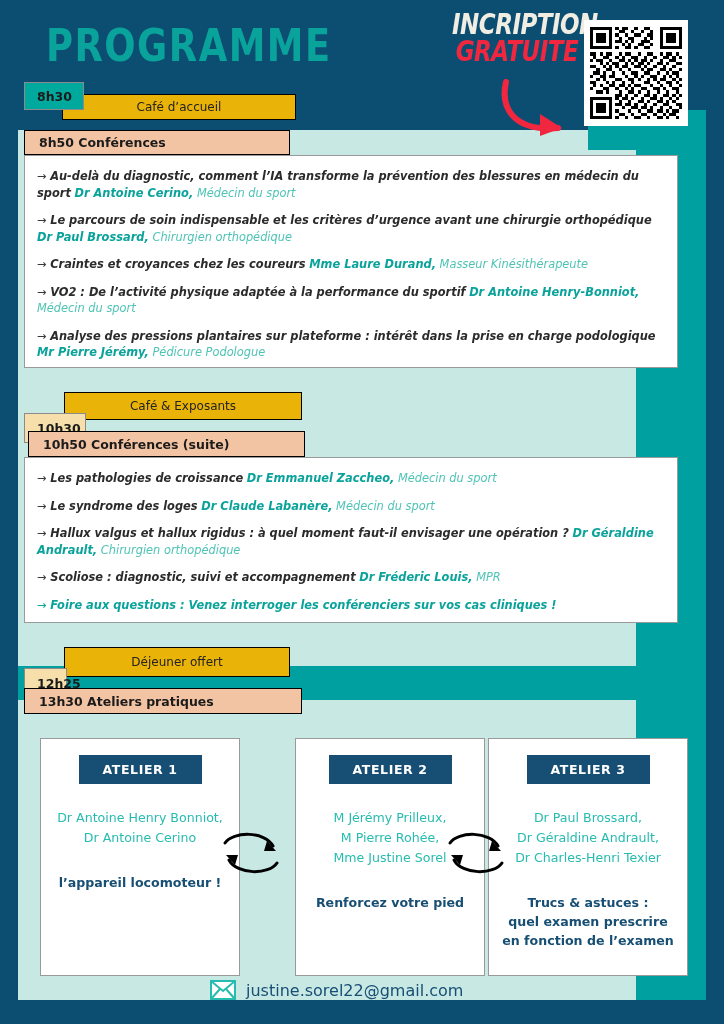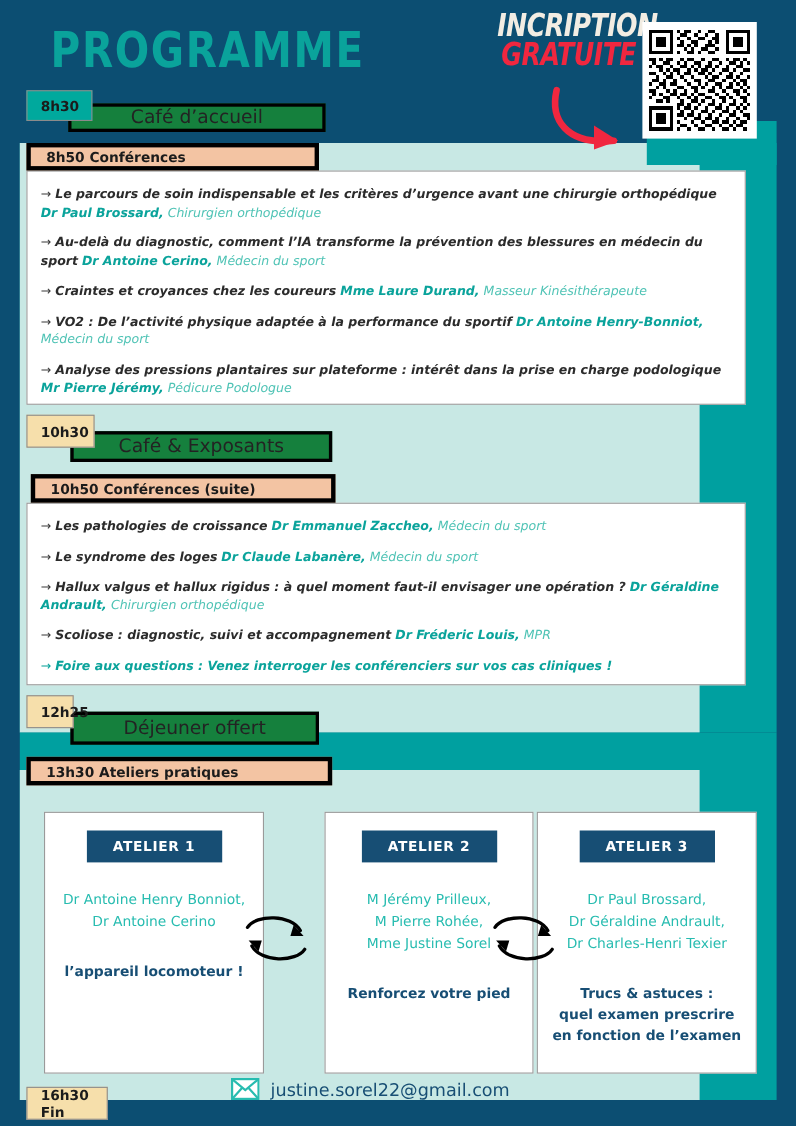"Café d’accueil" .white-row { background: #15803d -> #eab308; border: 3px solid #000000 -> 1px solid #000000; font-size: 17px -> 12px }
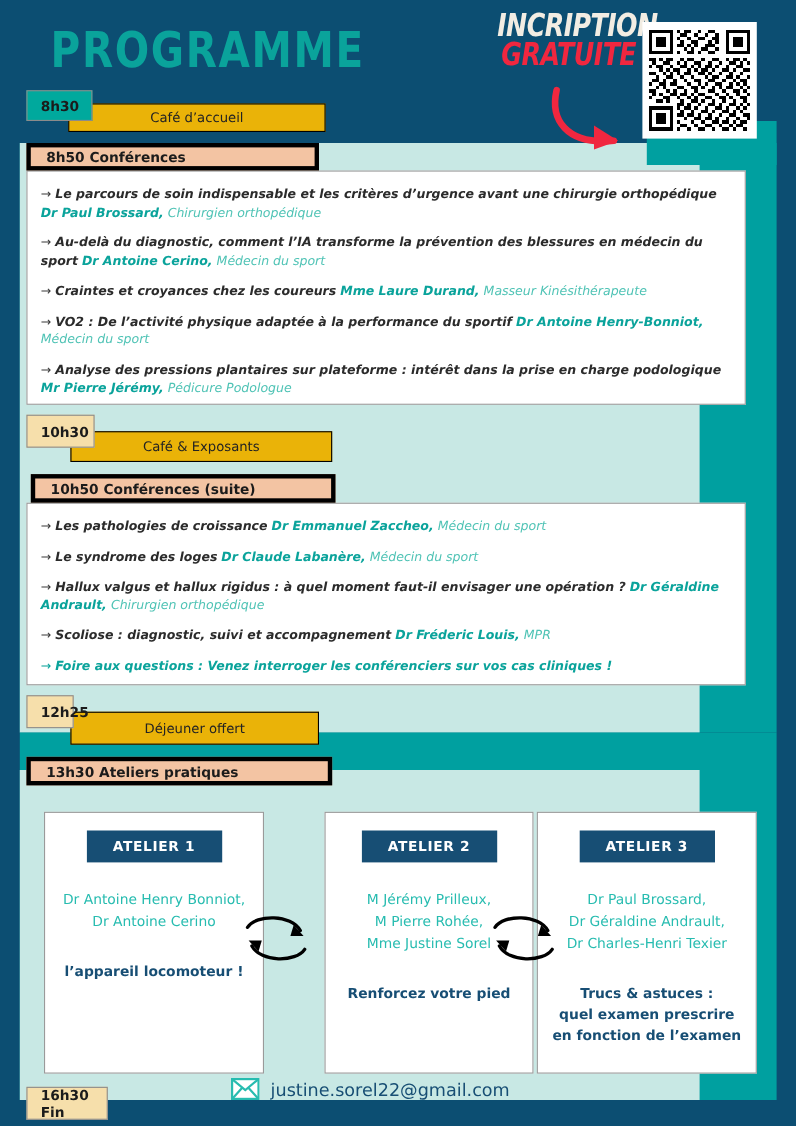"8h50 Conférences" .sec-head { border: 4px solid #000000 -> 1px solid #000000 }
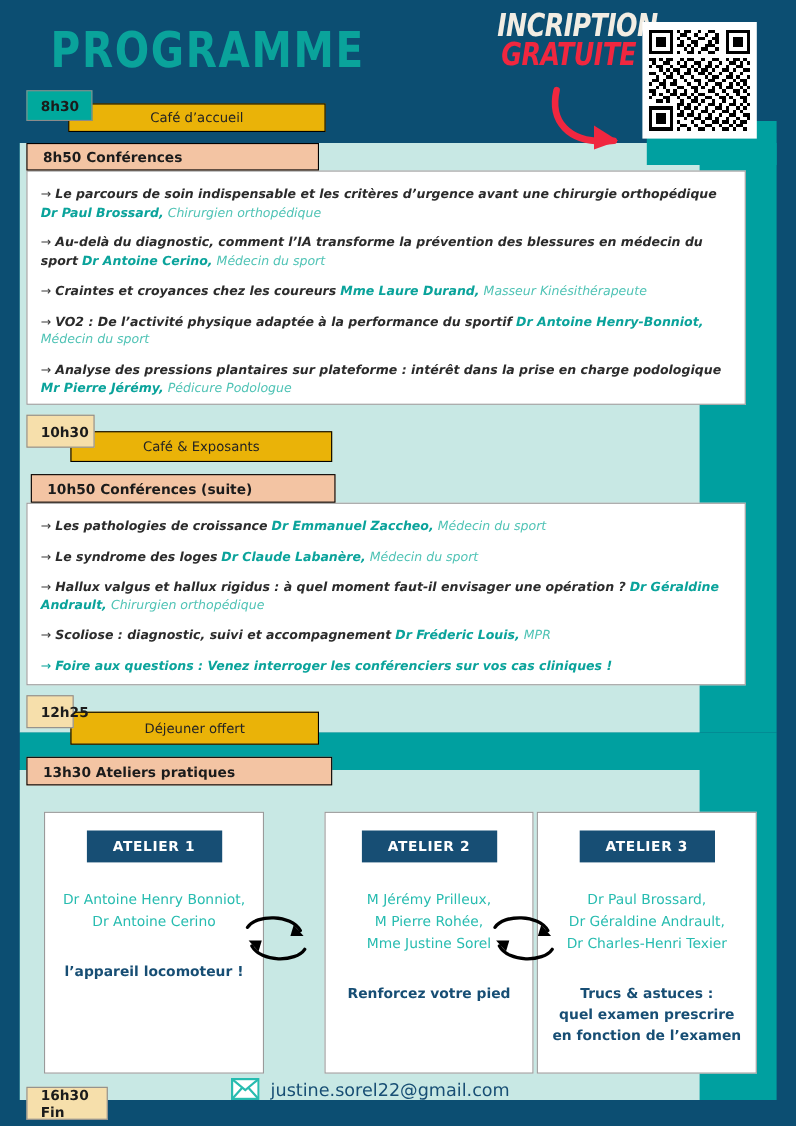"→ Le parcours de soin" div.conf-item { order: before "→ Au-delà du diagnostic, comment" -> after "→ Au-delà du diagnostic, comment" }
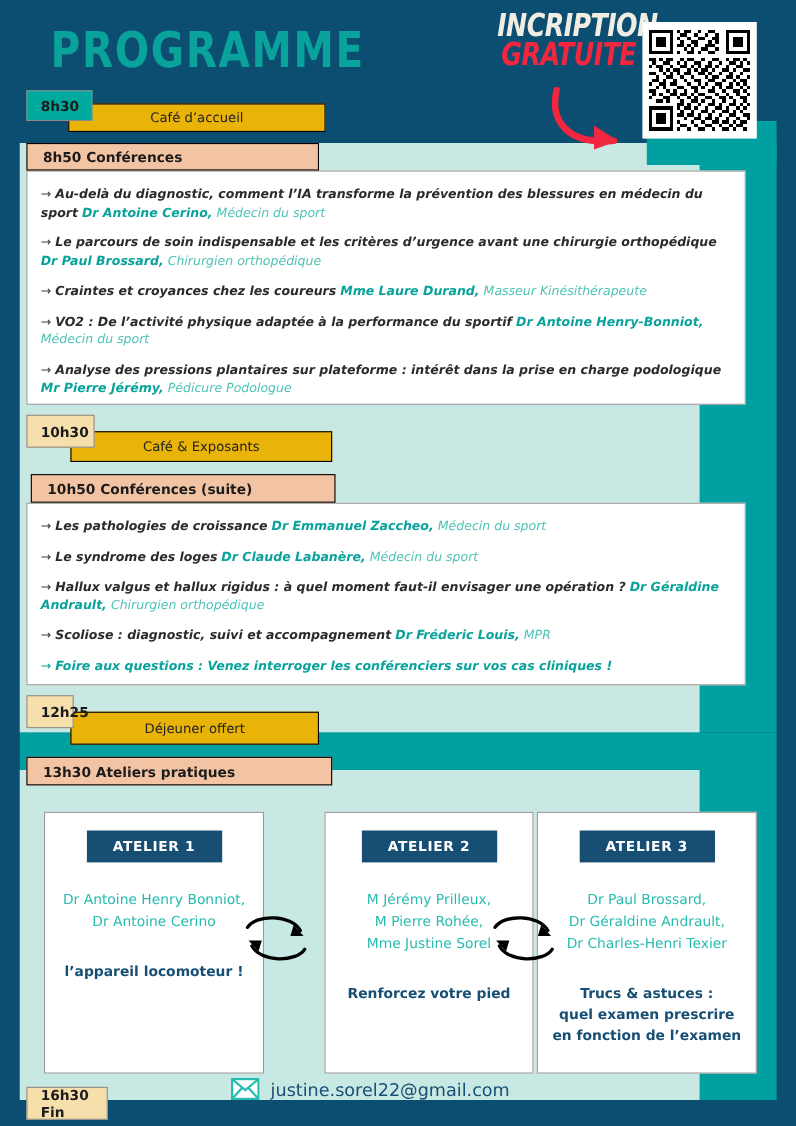"10h30" .badge-cream { margin-top: none -> 36px }
